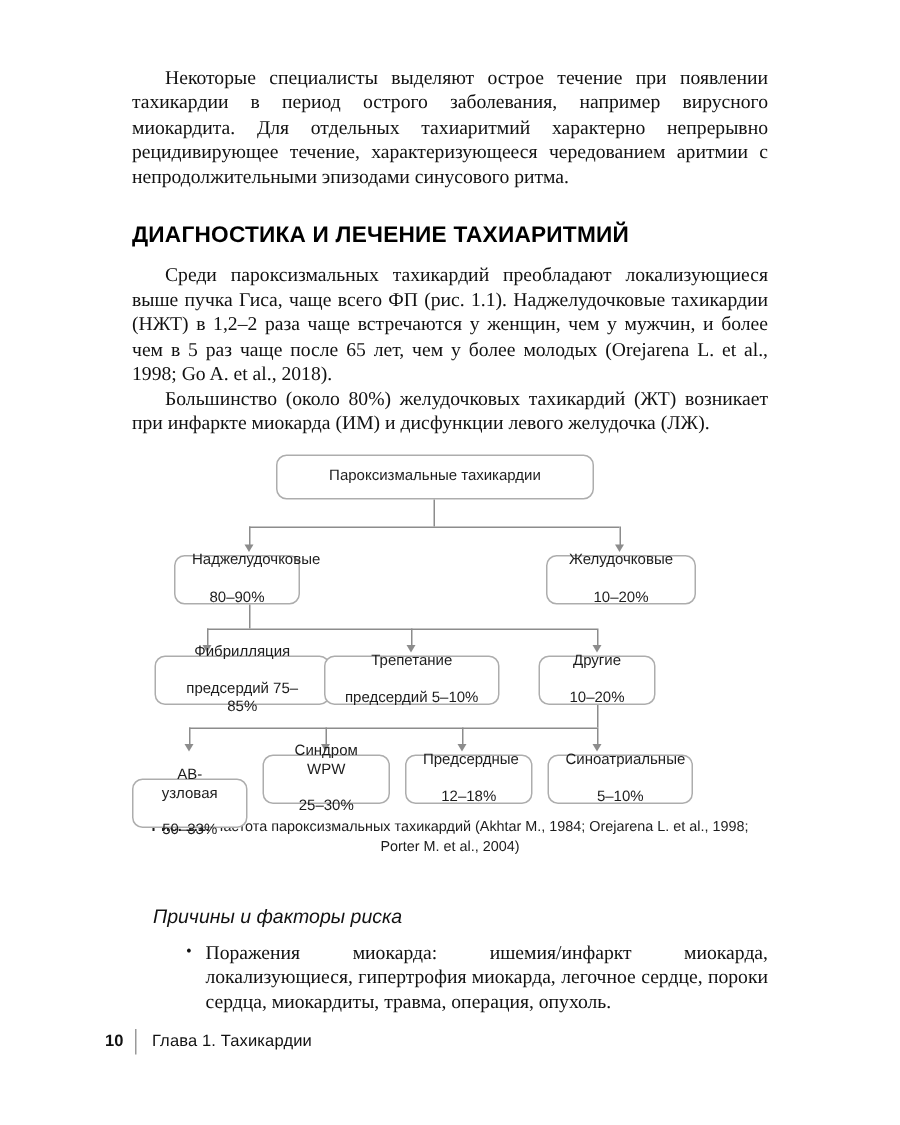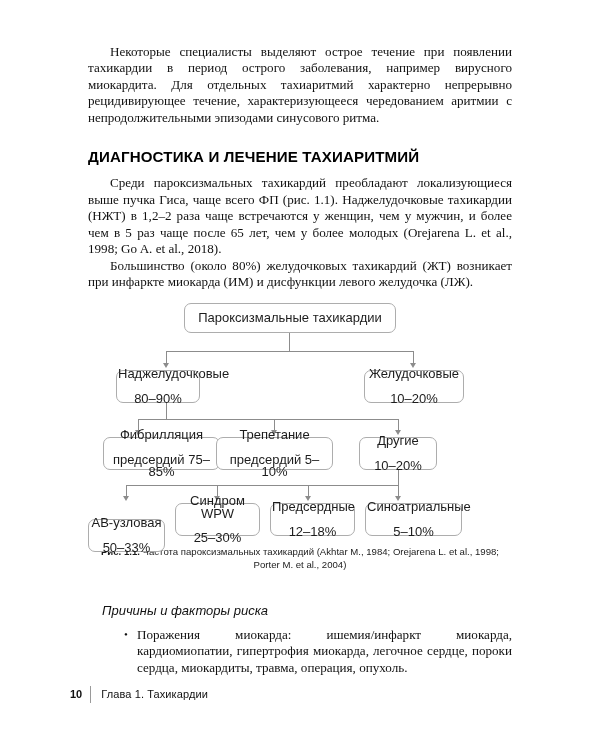"Пароксизмальные тахикардии" .fc-box { font-size: 13px -> 10px; padding: 2px 1px -> 2px 11px }
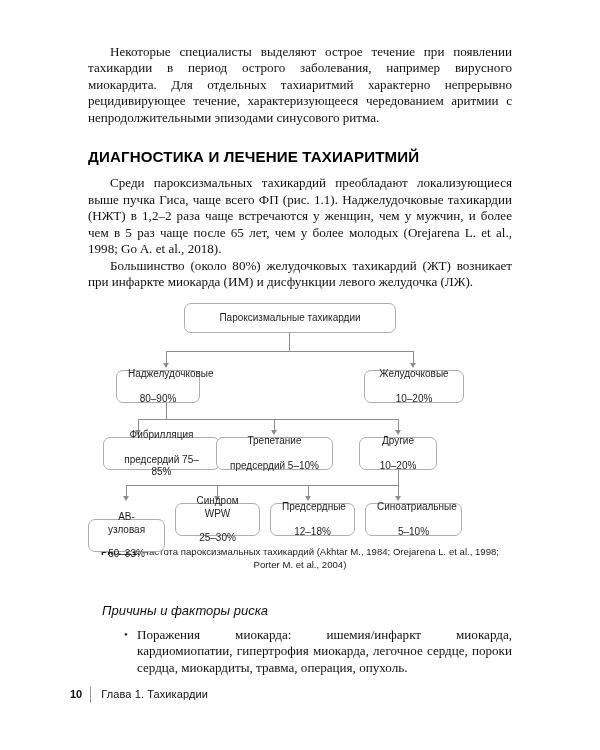"Поражения миокарда: ишемия/инфаркт" li { text: кардиомиопатии -> локализующиеся }
